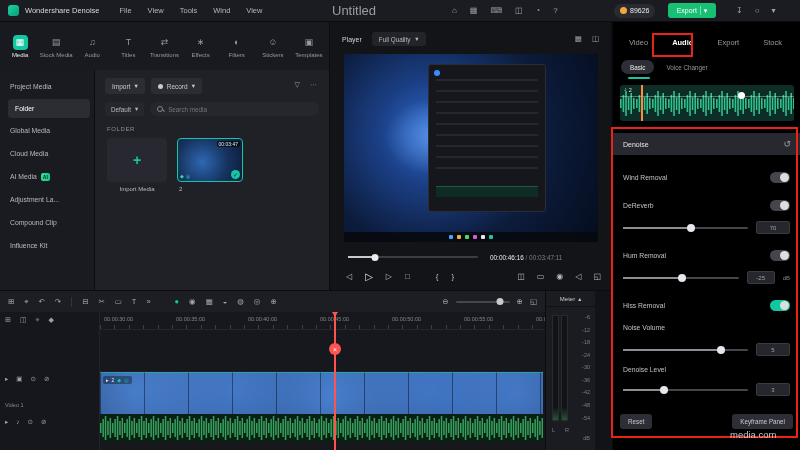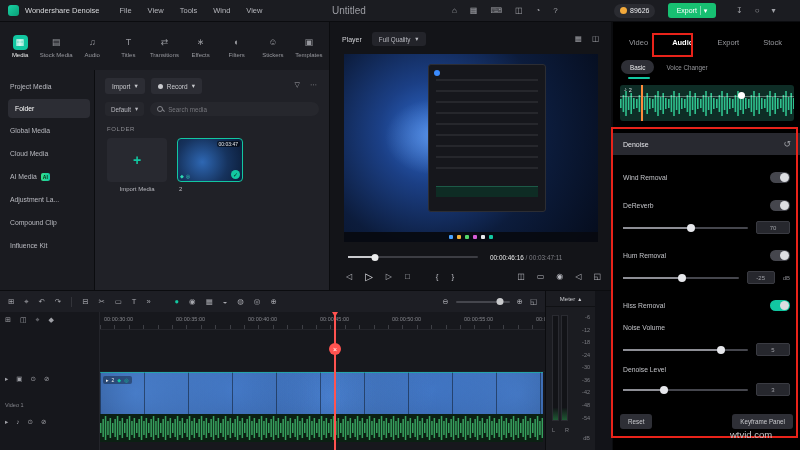"Untitled" .project-title { font-size: 10px -> 13px }
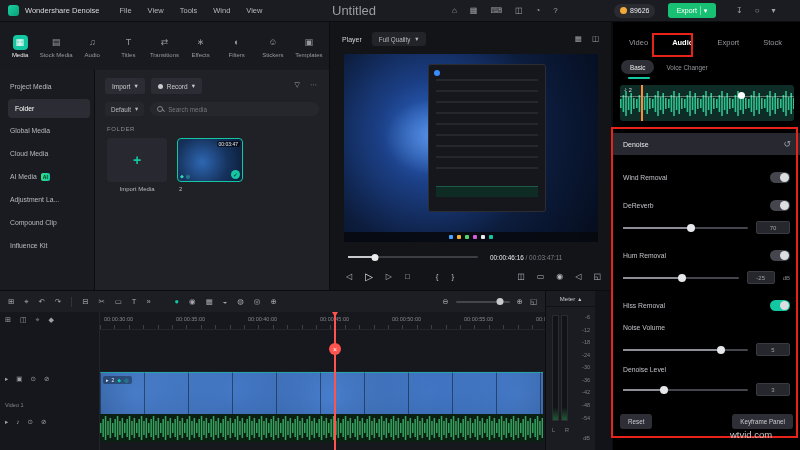"wtvid.com" div.watermark { text: wtvid.com -> media.com }
